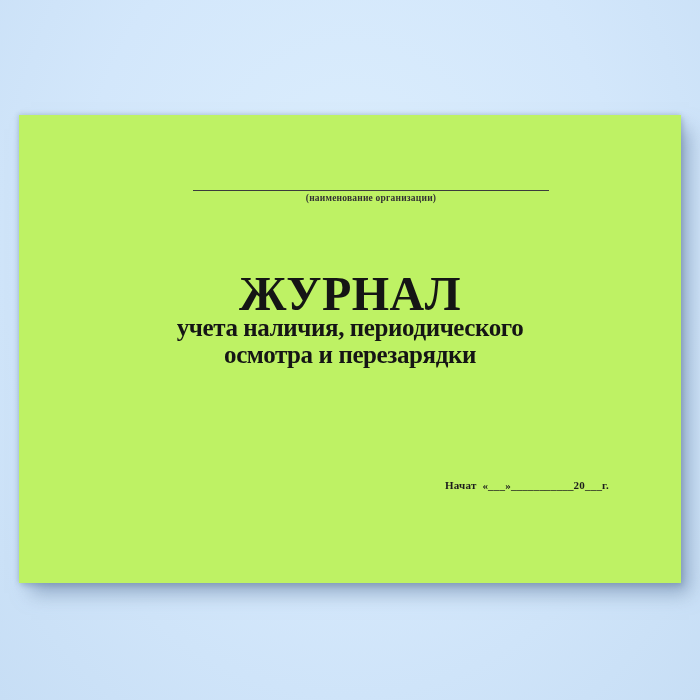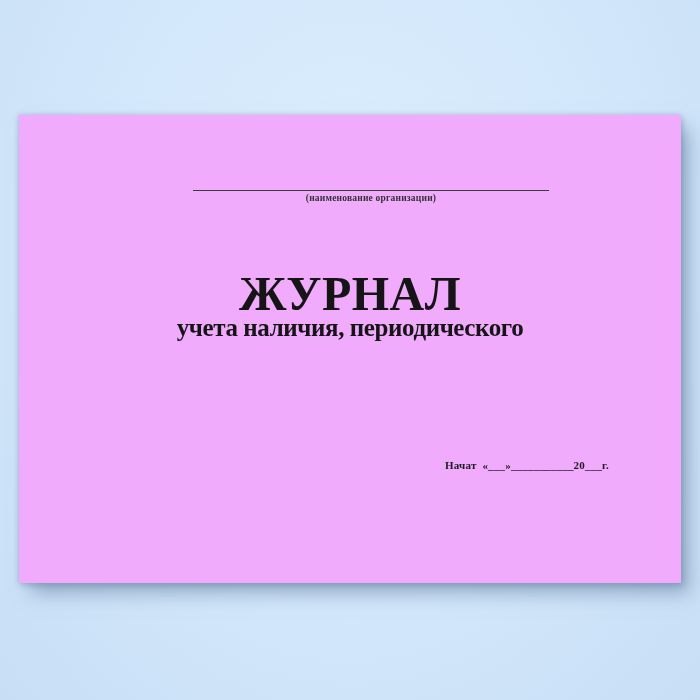"(наименование организации)" .paper { background: #f0abfc -> #bef264 }
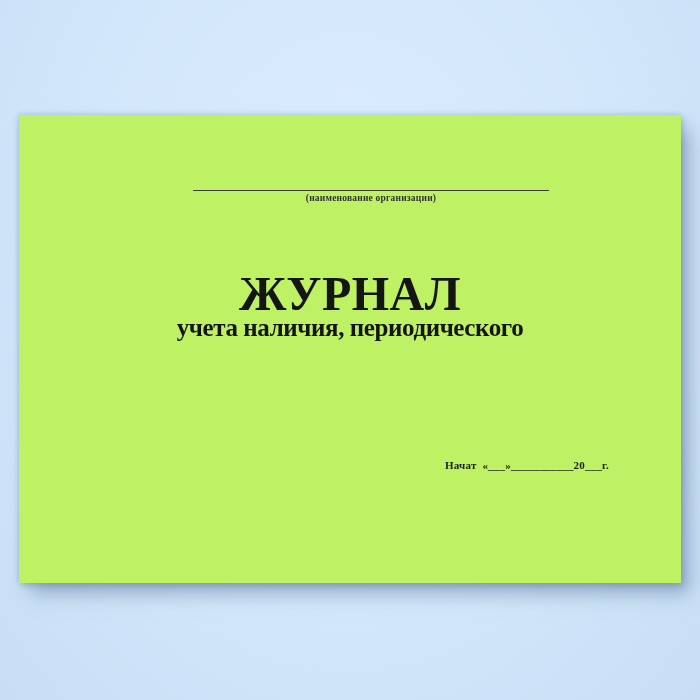"осмотра и перезарядки" div.sub-line { html: none -> <div>осмотра и перезарядки</div> }
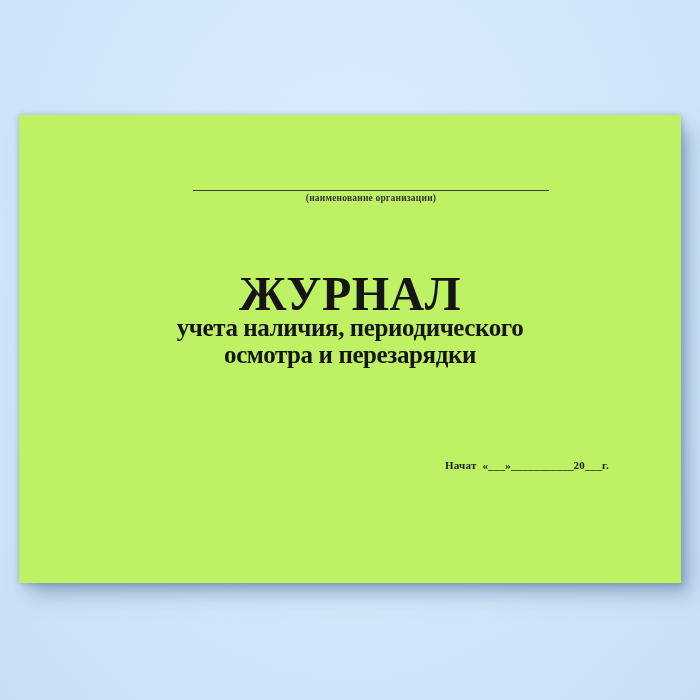"Начат «___»___________20___г." .date-block { top: 340px -> 360px }
